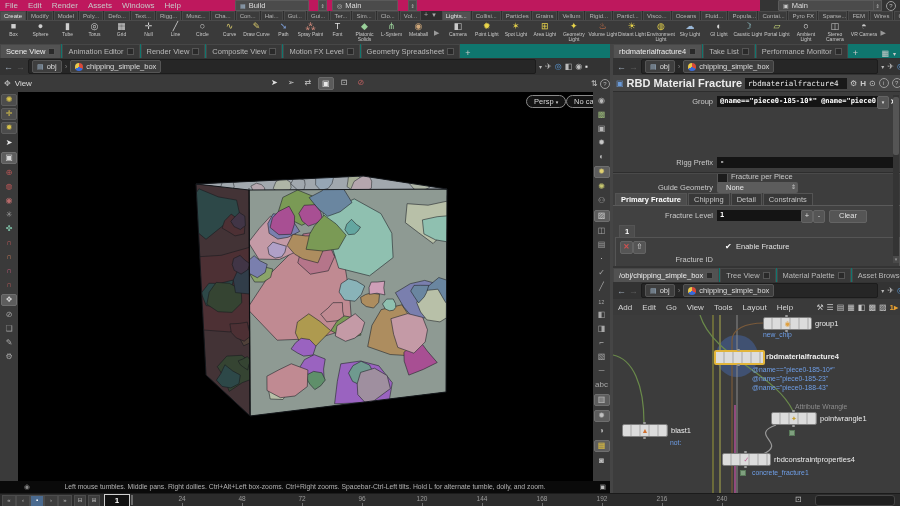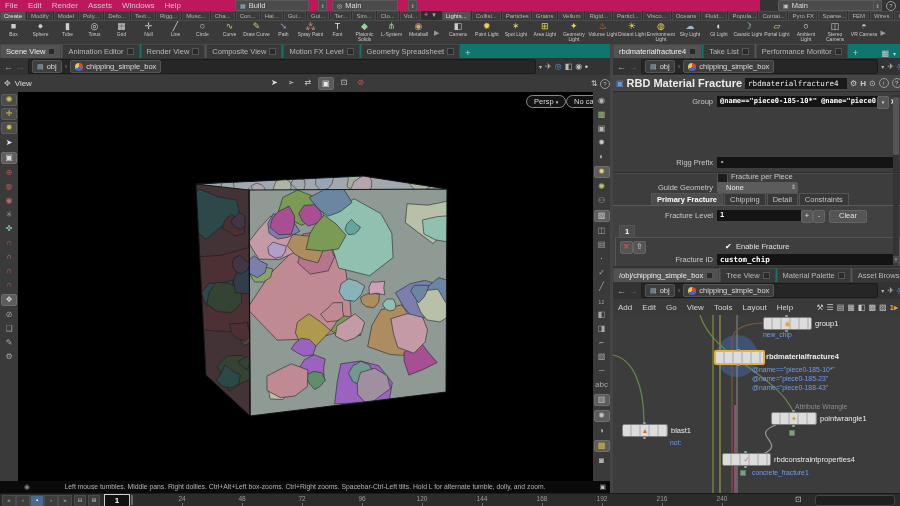"Primary Fracture" div { margin-left: 36px -> none }
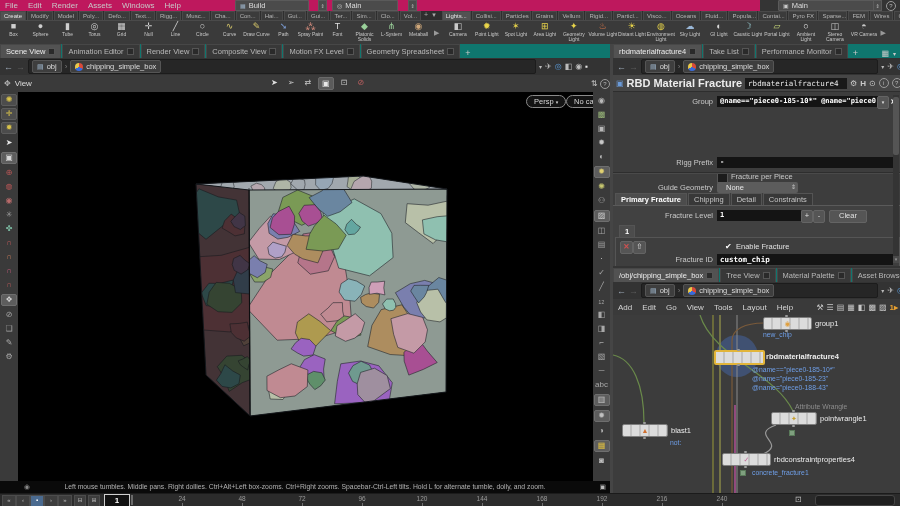"custom_chip" span.pfield { html: <span>custom_chip</span> -> none }
